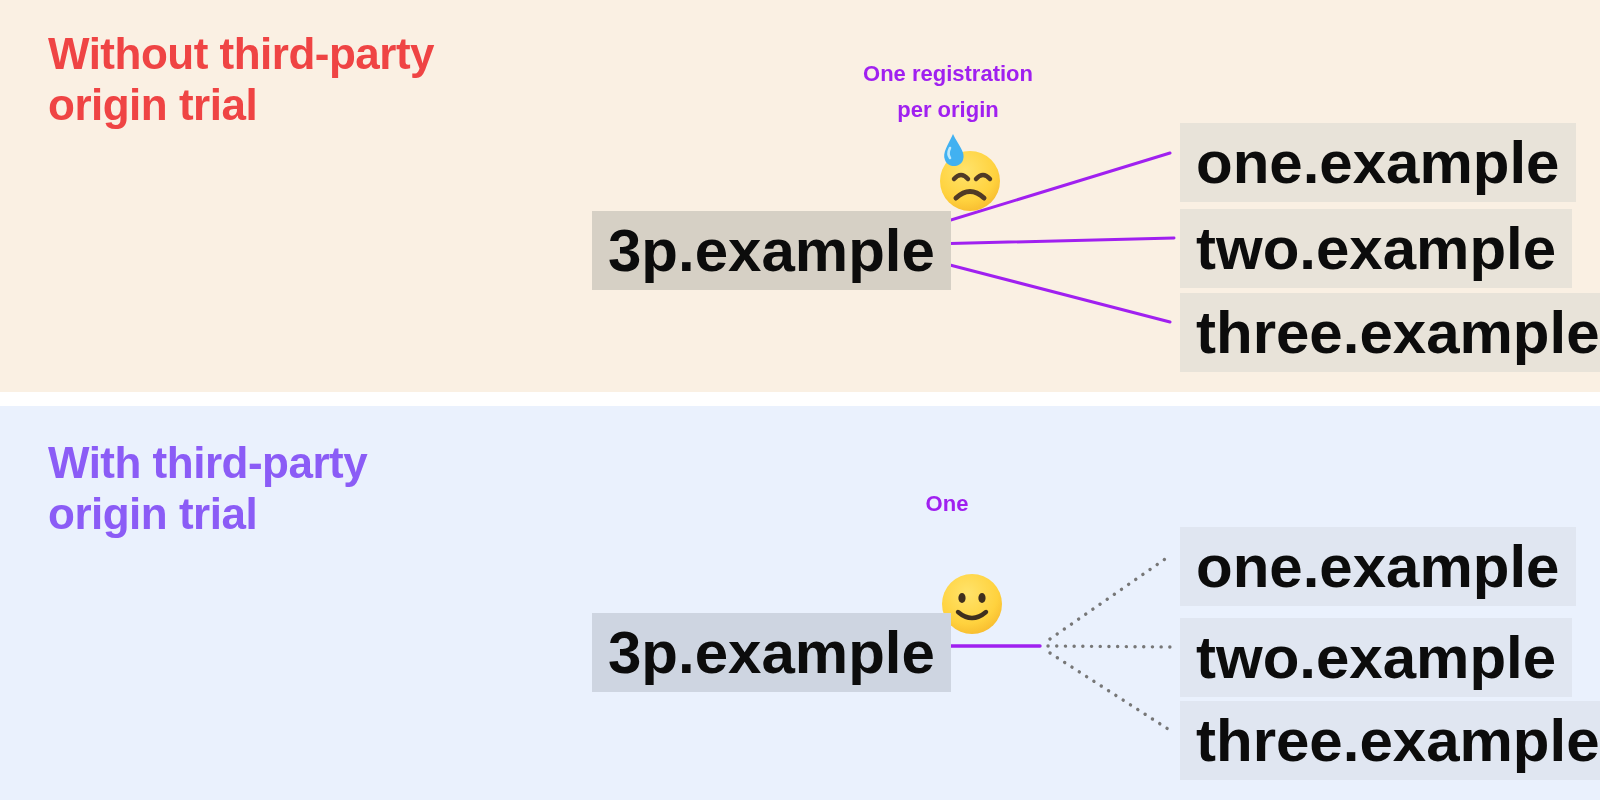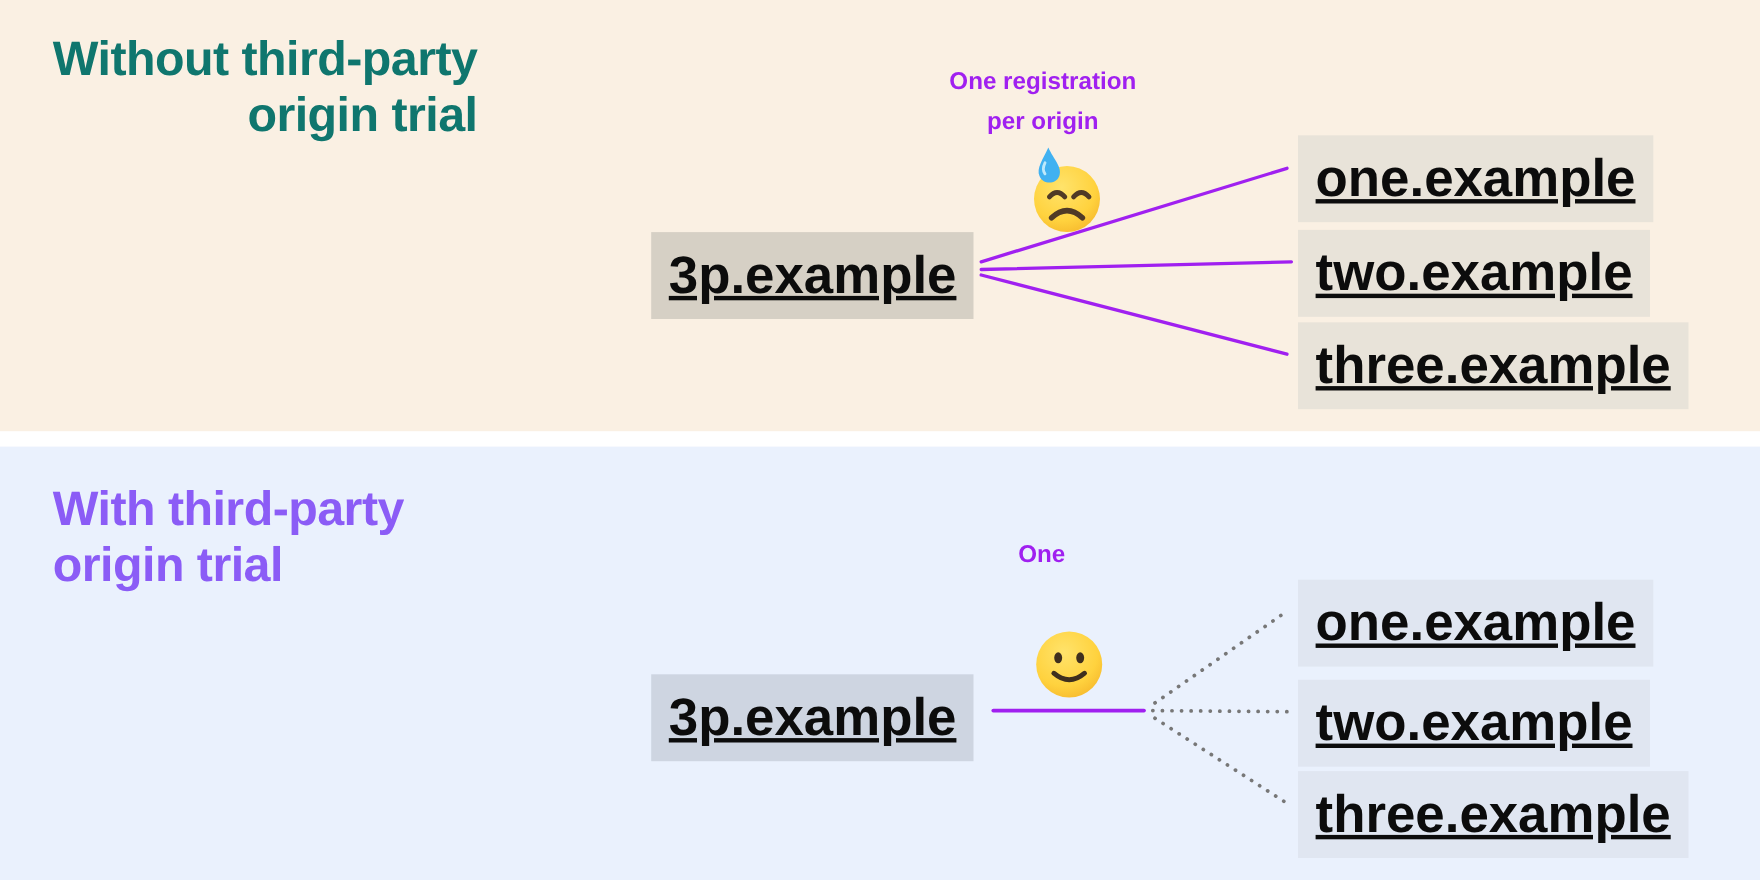"Without third-party" .title-top { color: #0f766e -> #ef4444; text-align: right -> none }
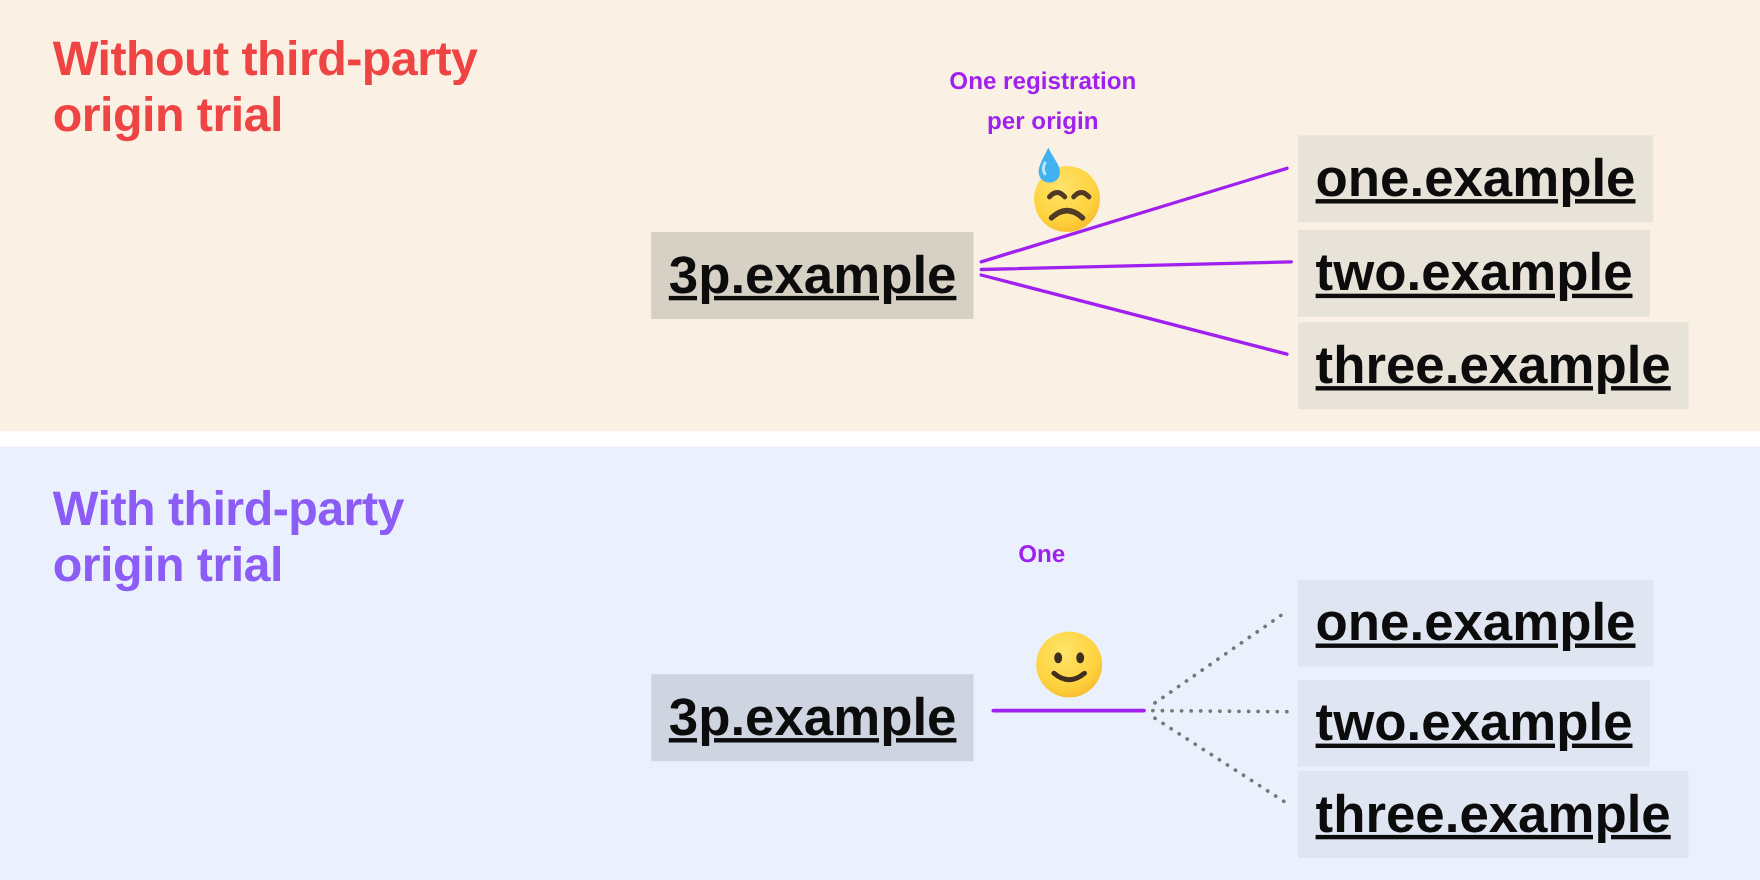"one.example" .node { font-size: 48px -> 60px; text-decoration: underline -> none }
